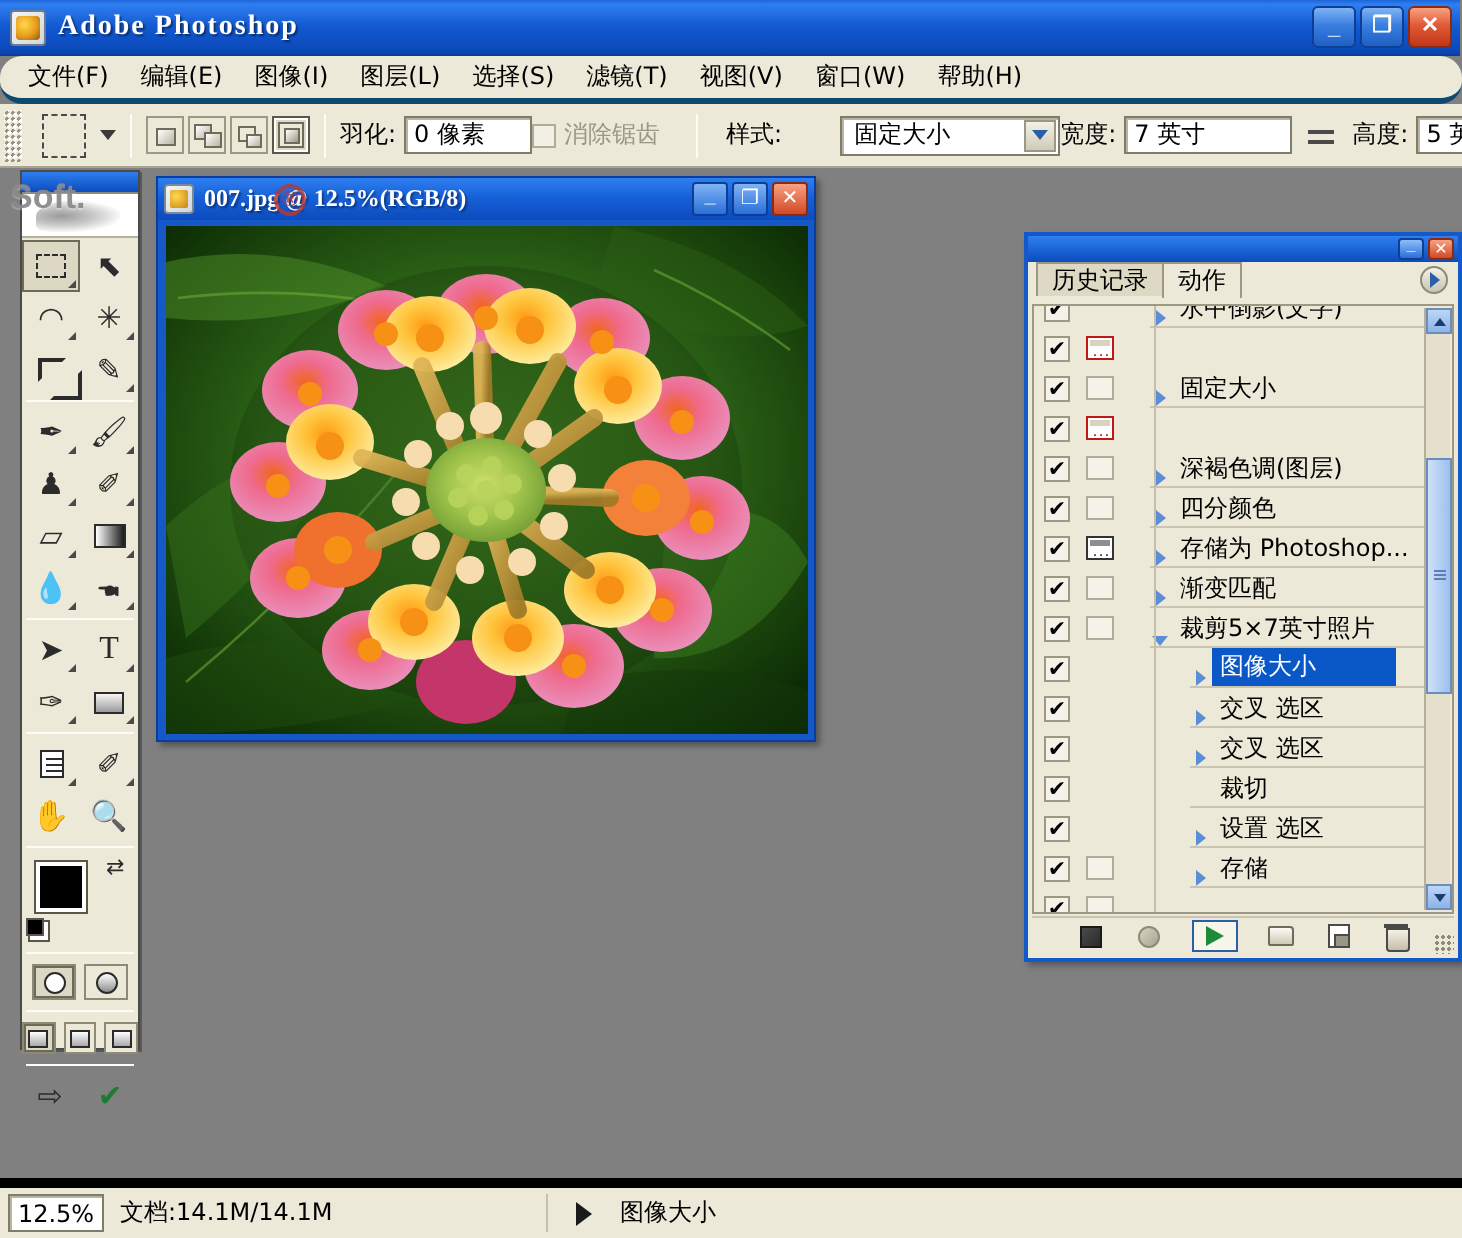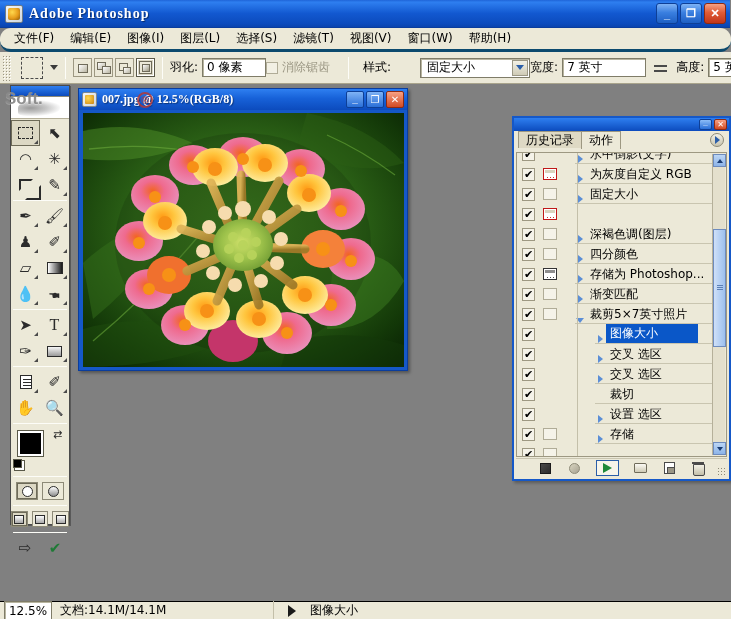"为灰度自定义 RGB" div.act-body { html: <div> <div></div> <div>为灰度自定义 RGB</div> </div> -> none }
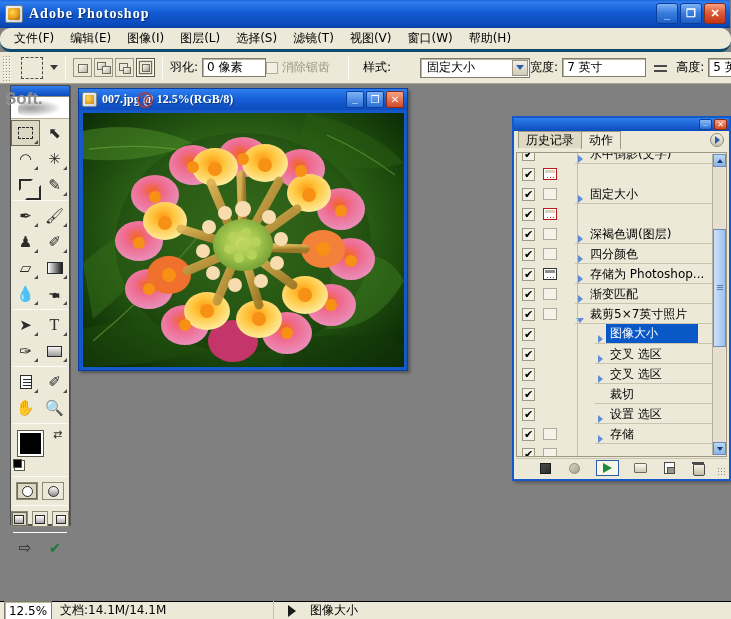"12.5%" .statusbar { border-top: 1px solid #000000 -> 5px solid #000000; height: 18px -> 30px }
